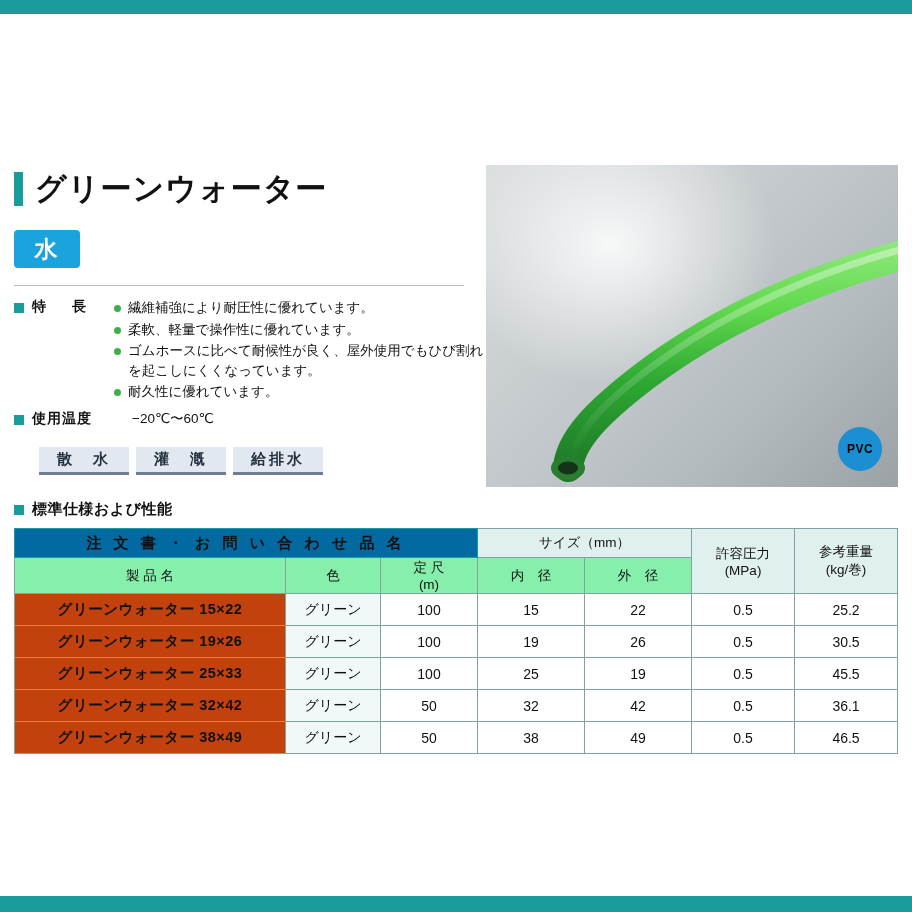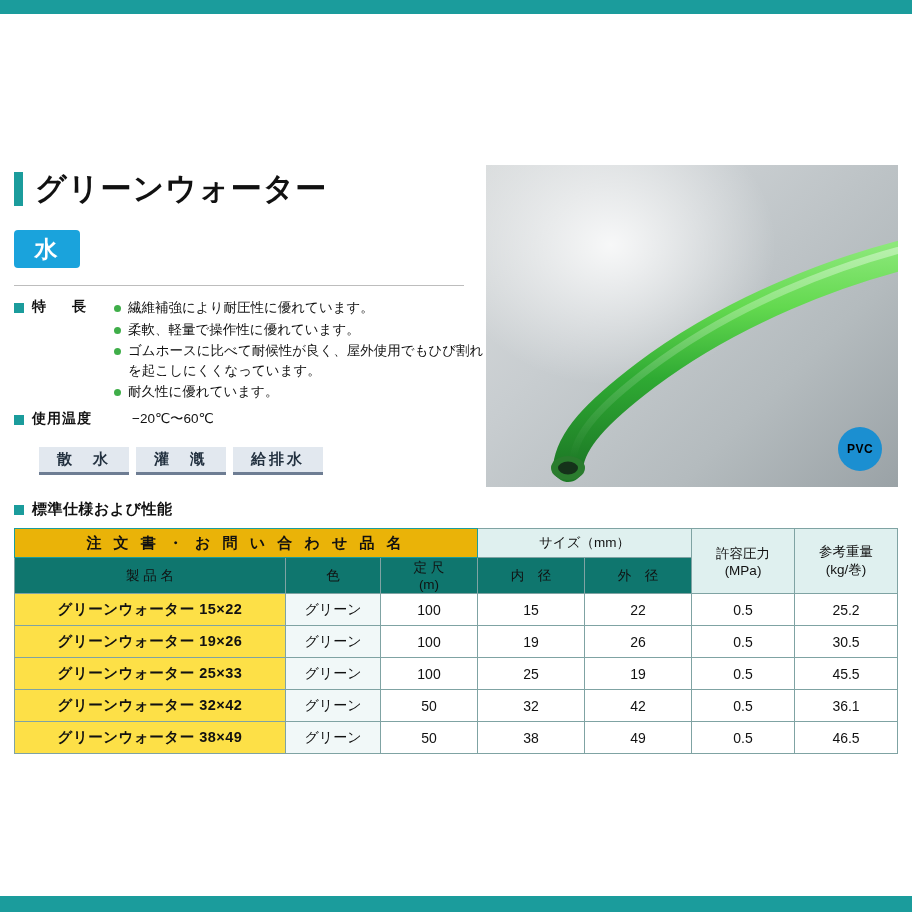"注 文 書 ・ お" .order-head { background: #eab308 -> #0369a1 }
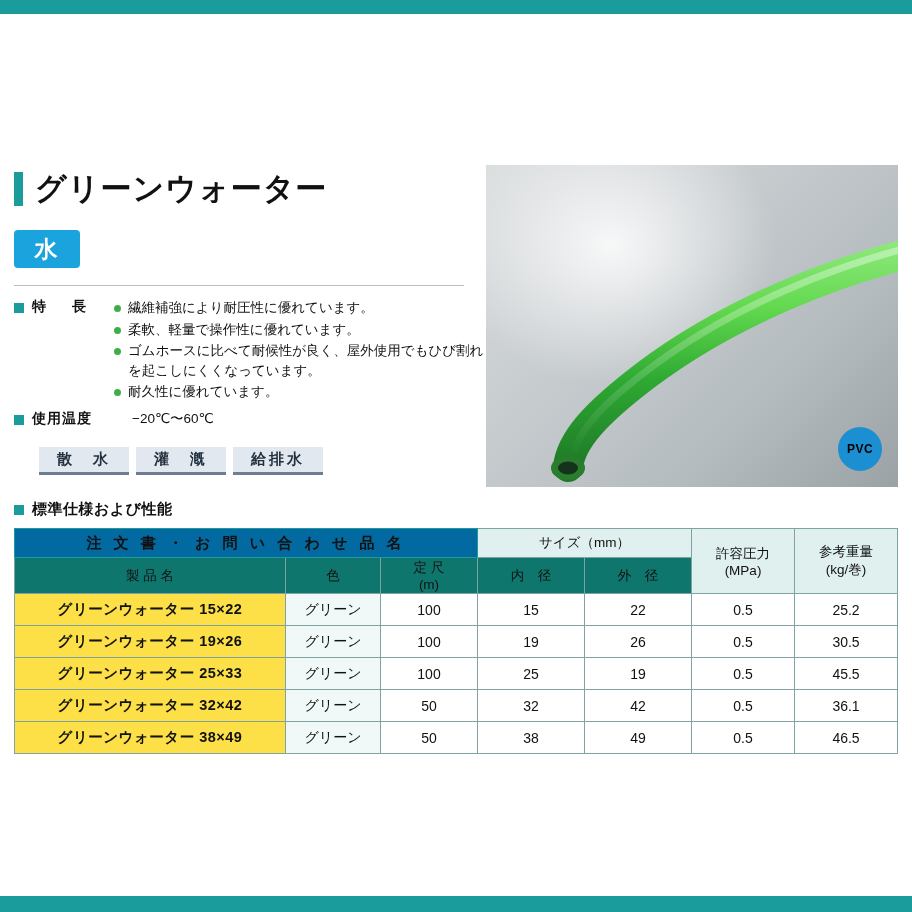"製 品 名" .hdr2 { background: #0f766e -> #86efac }
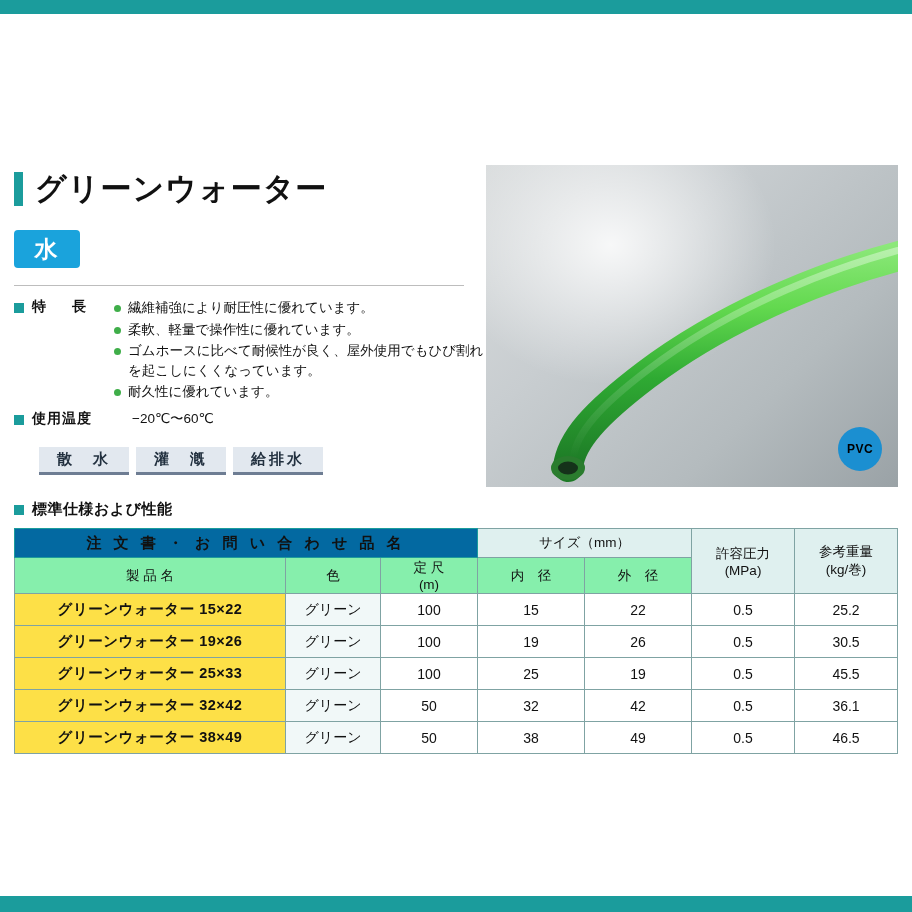"グリーンウォーター 15×22" td.name { background: #fde047 -> #c2410c }
